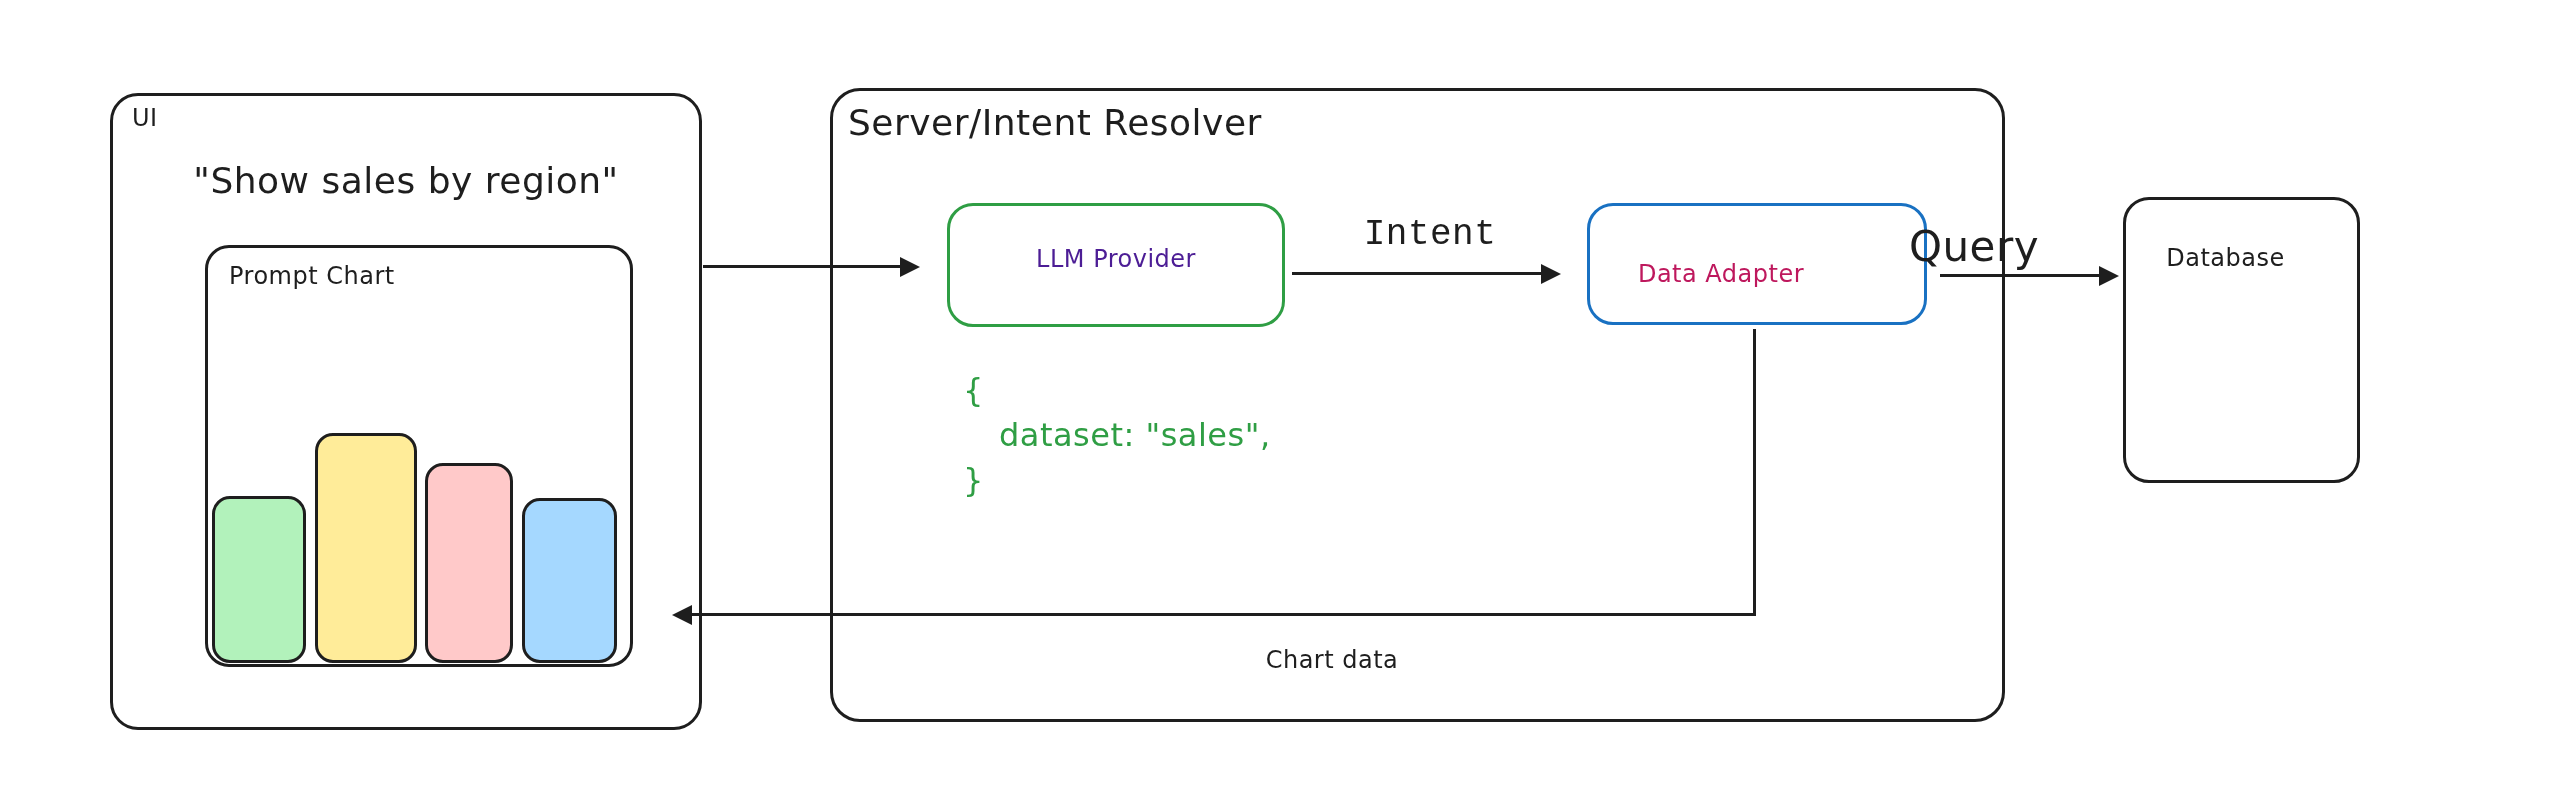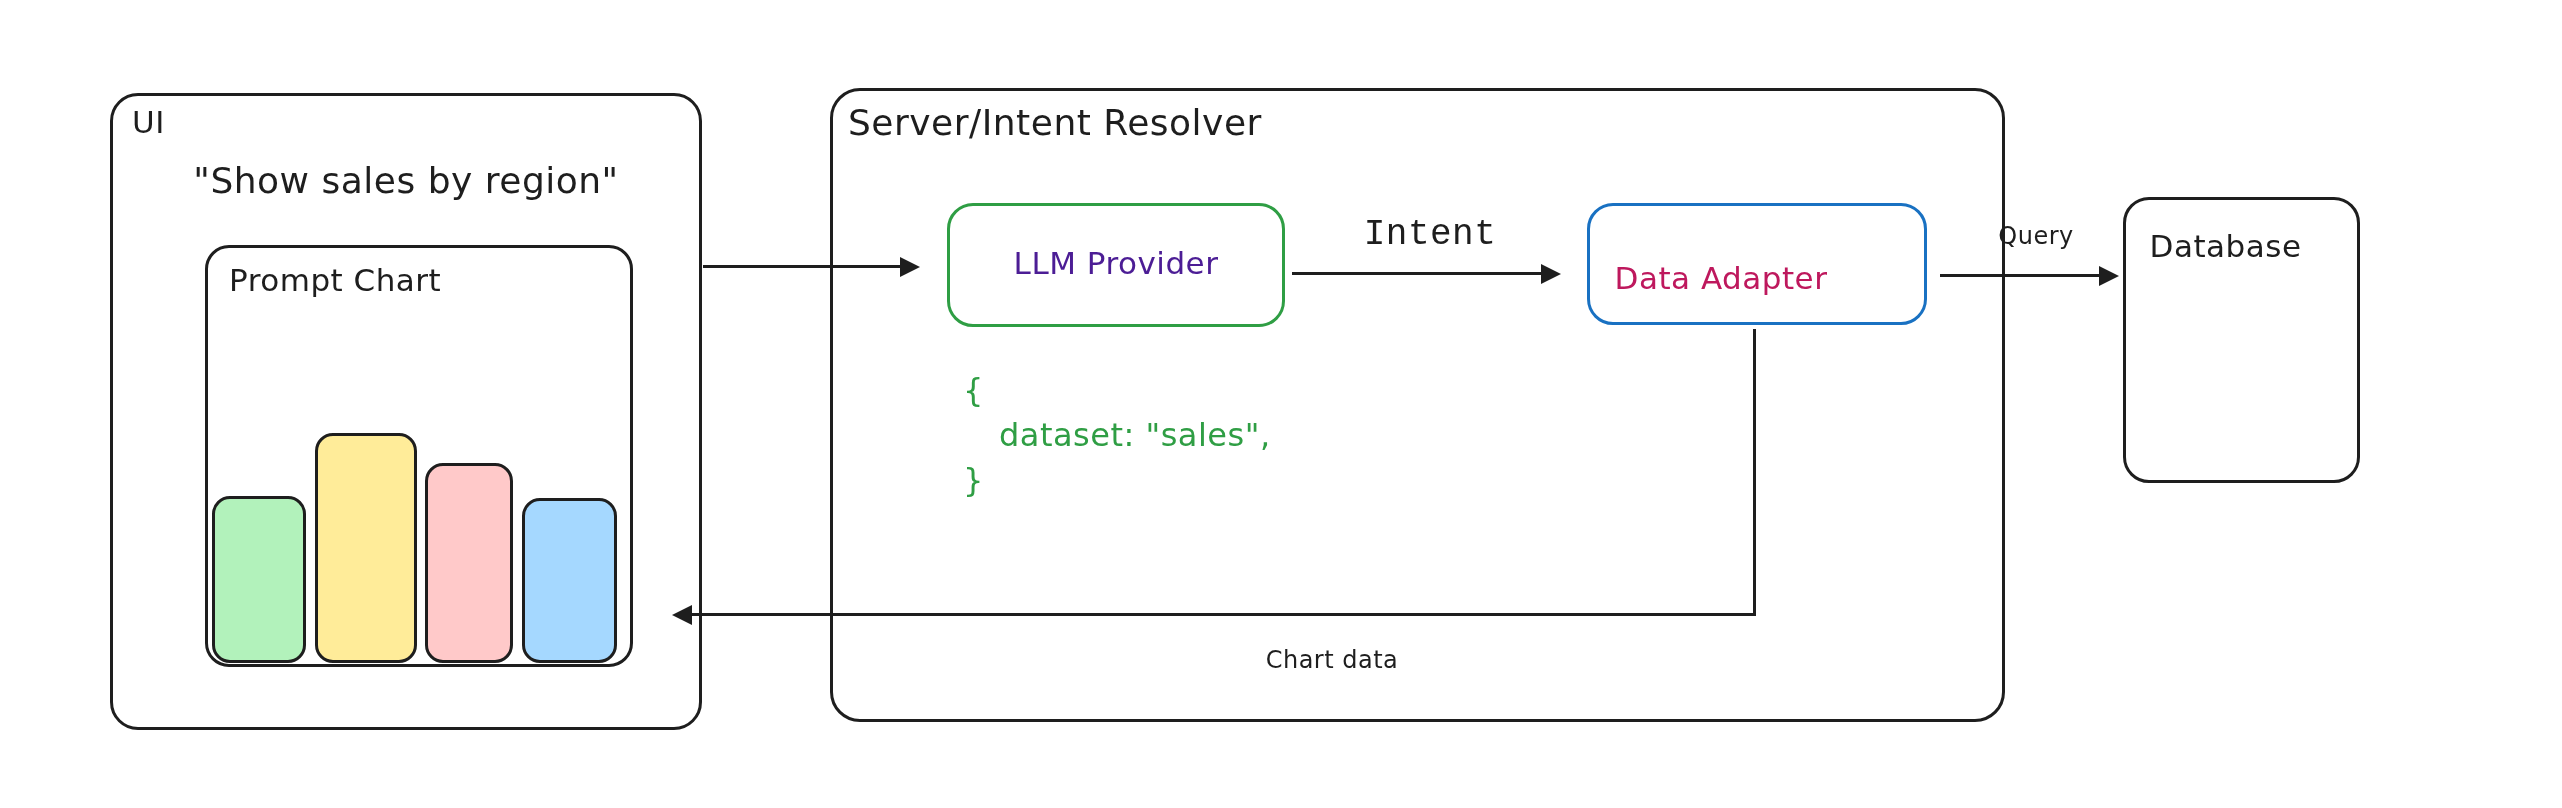"UI" .label { font-size: 31px -> 24px }
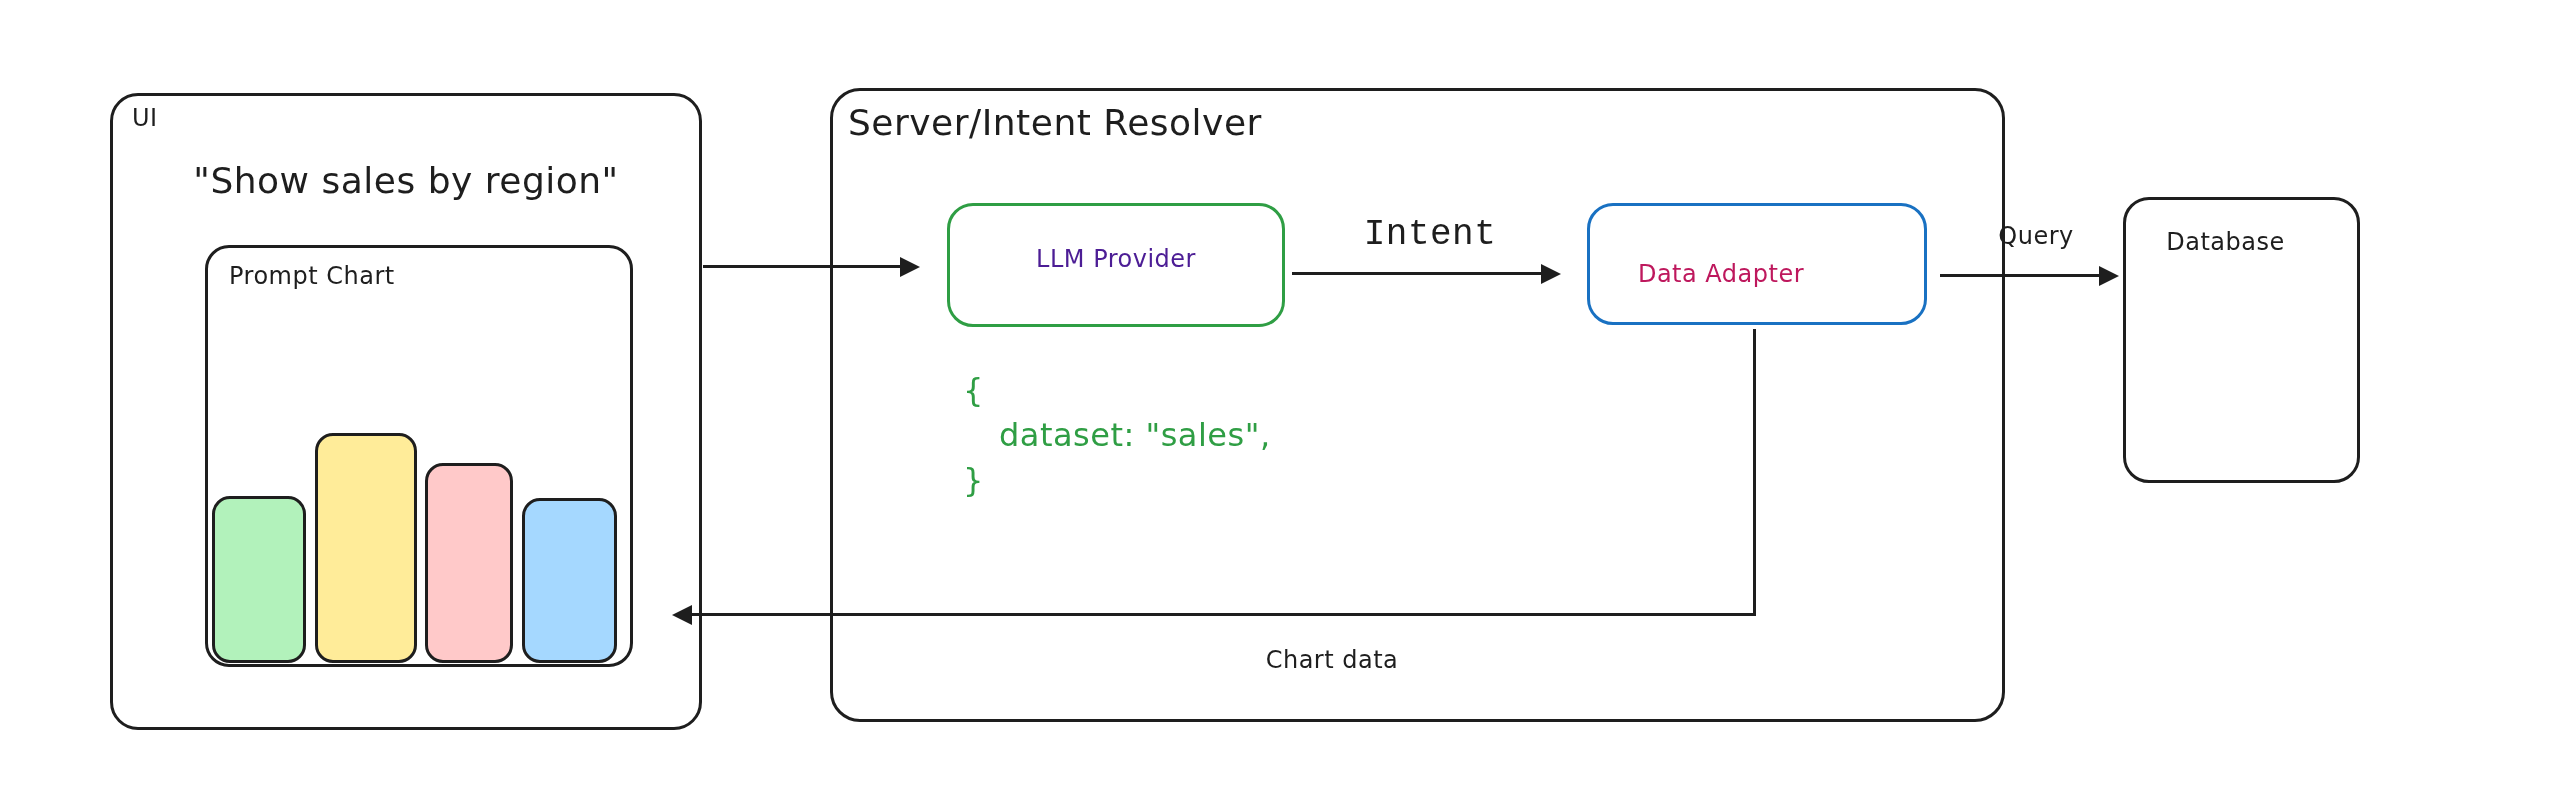"Query" #query-label { font-size: 24px -> 42px; left: 1936px -> 1874px }
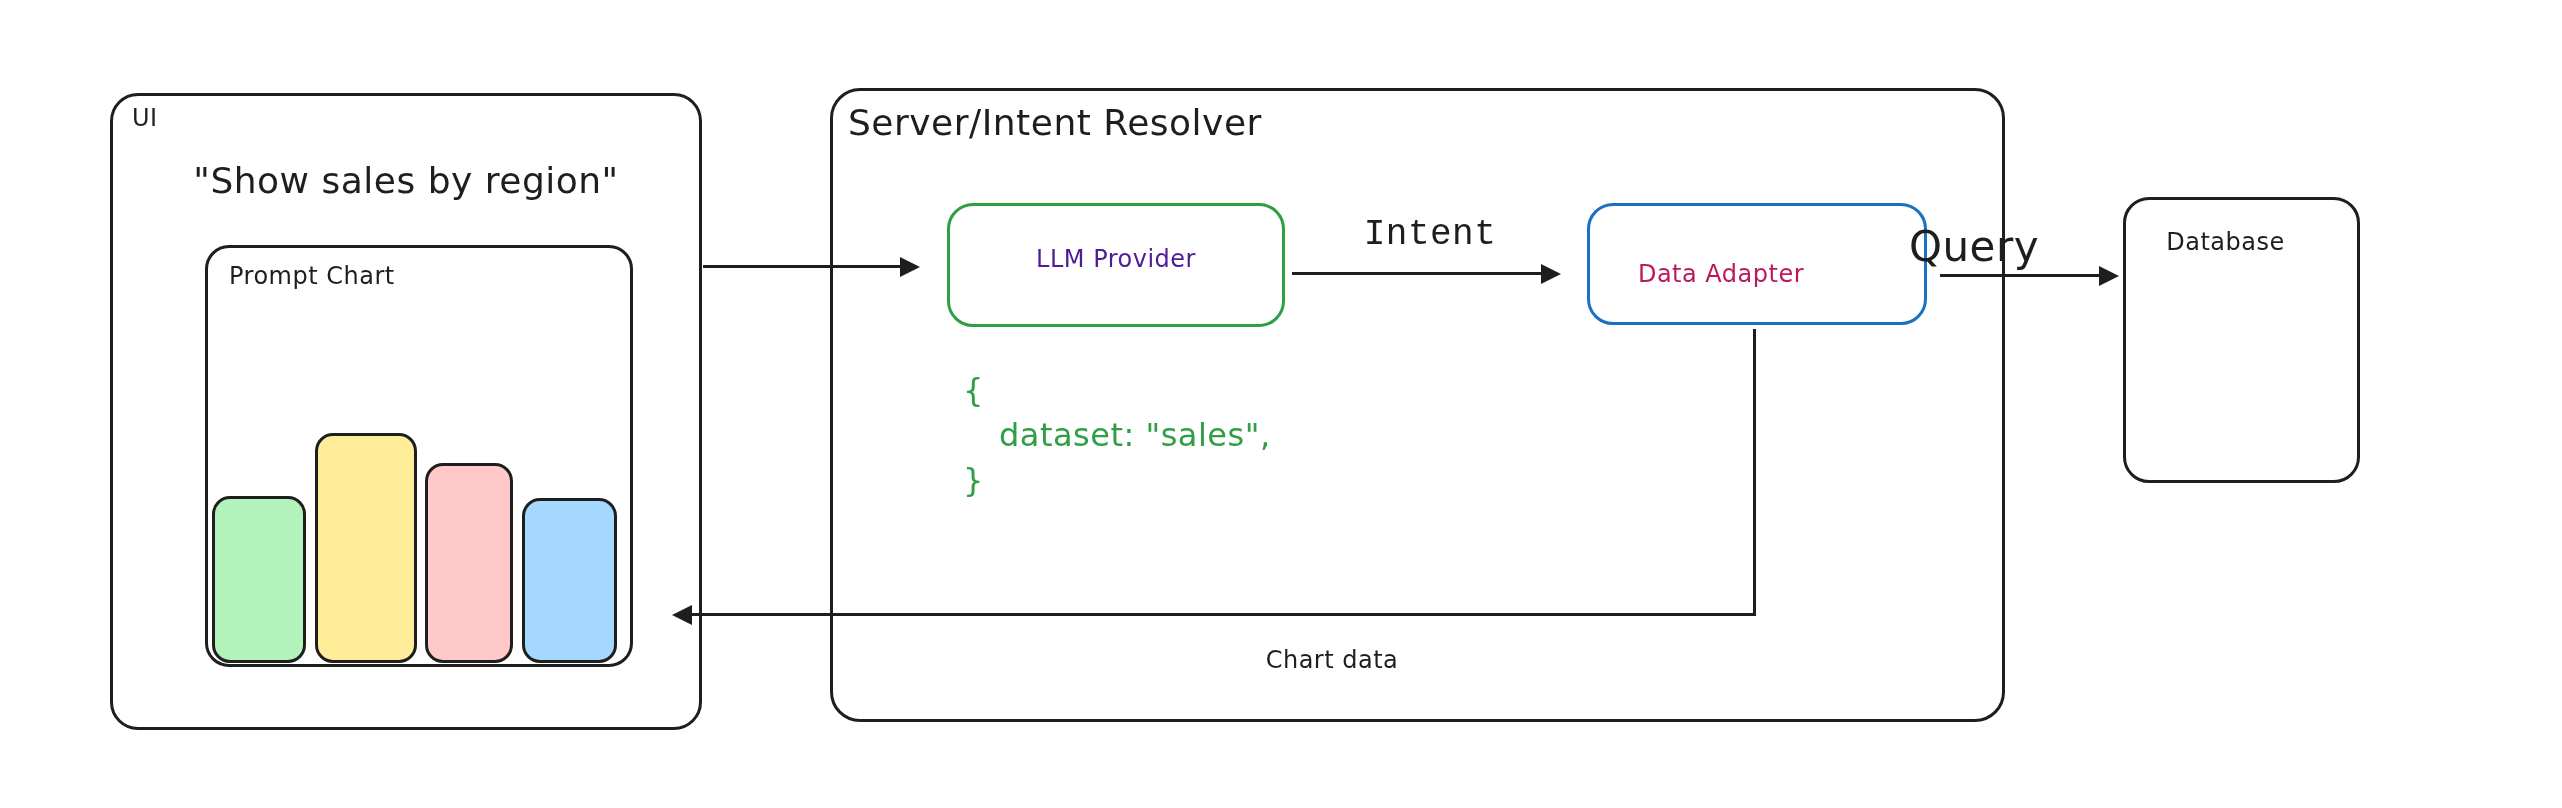"Database" #database-label { top: 228px -> 244px }
